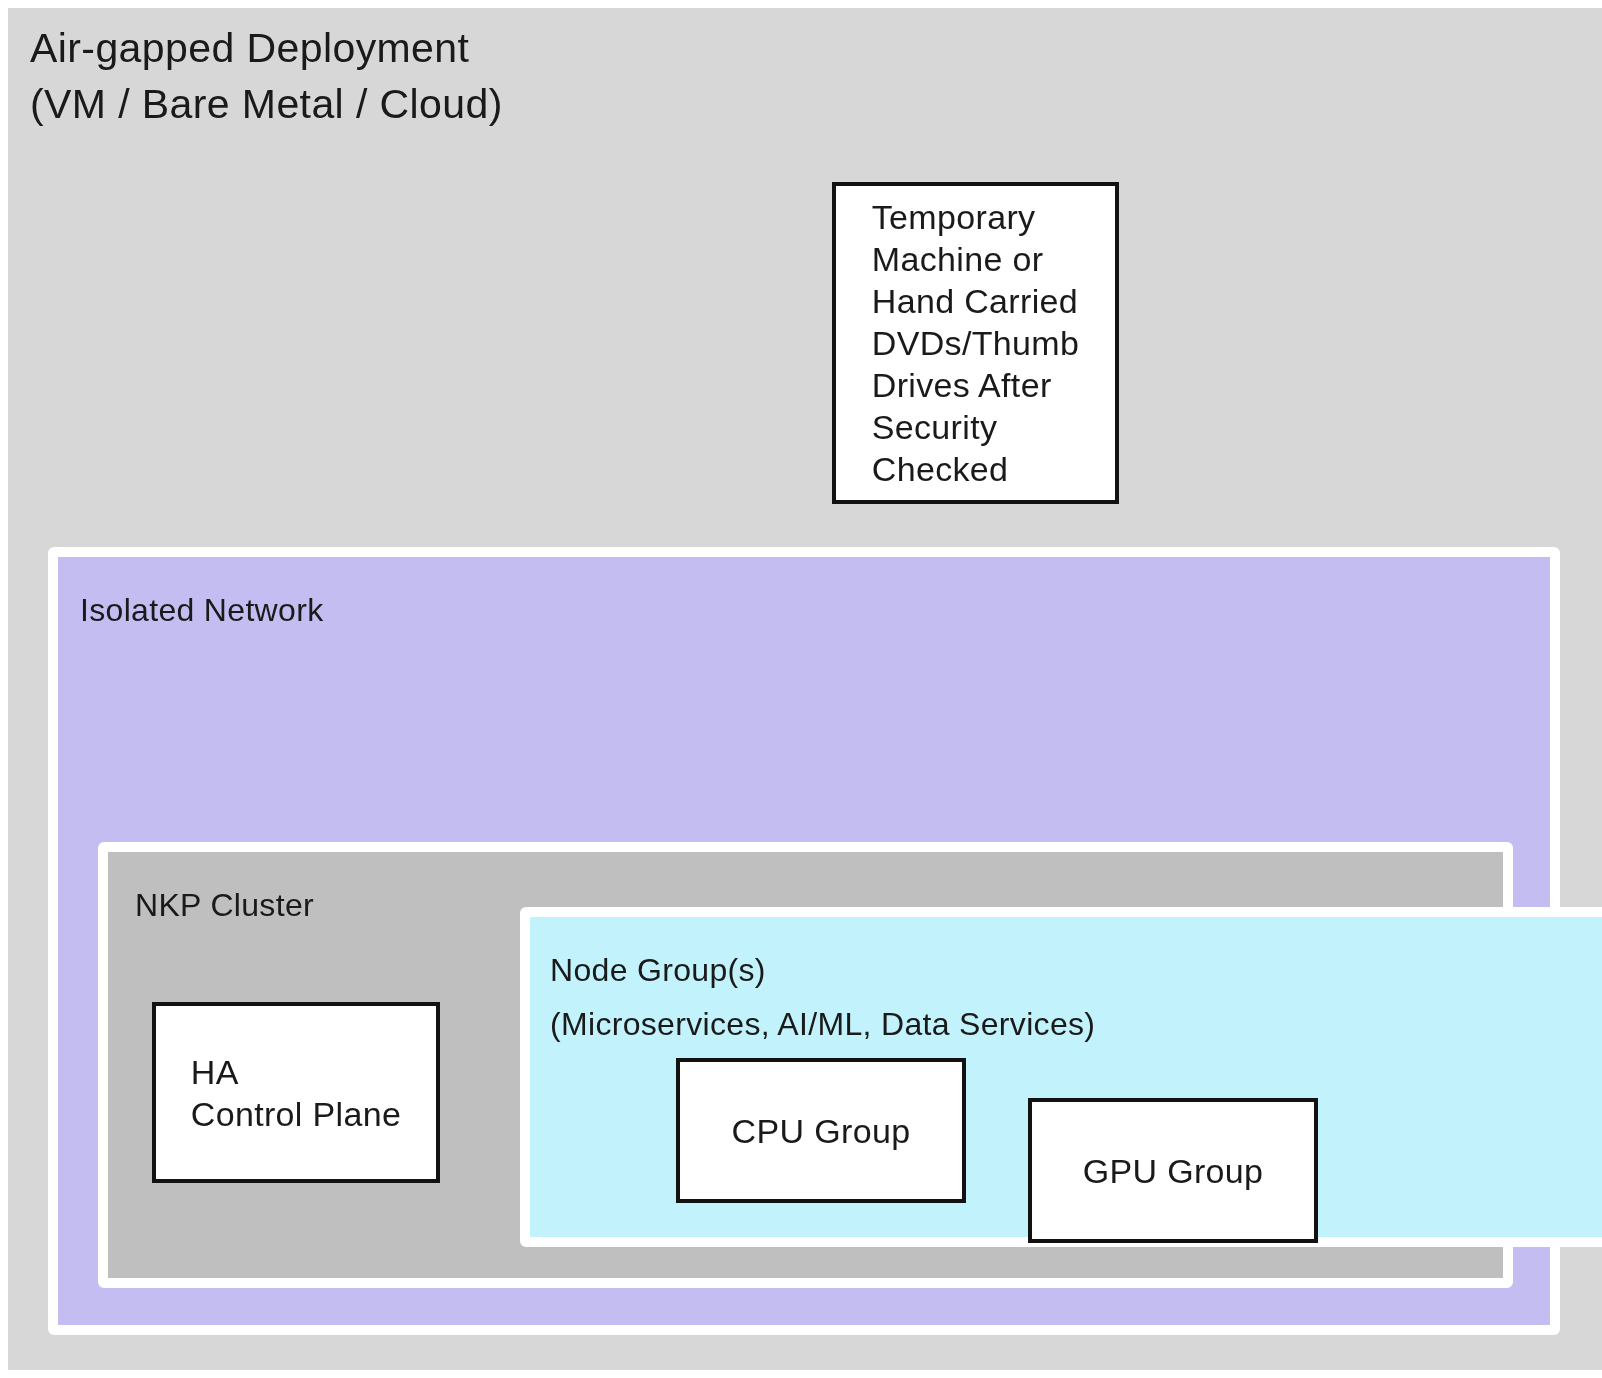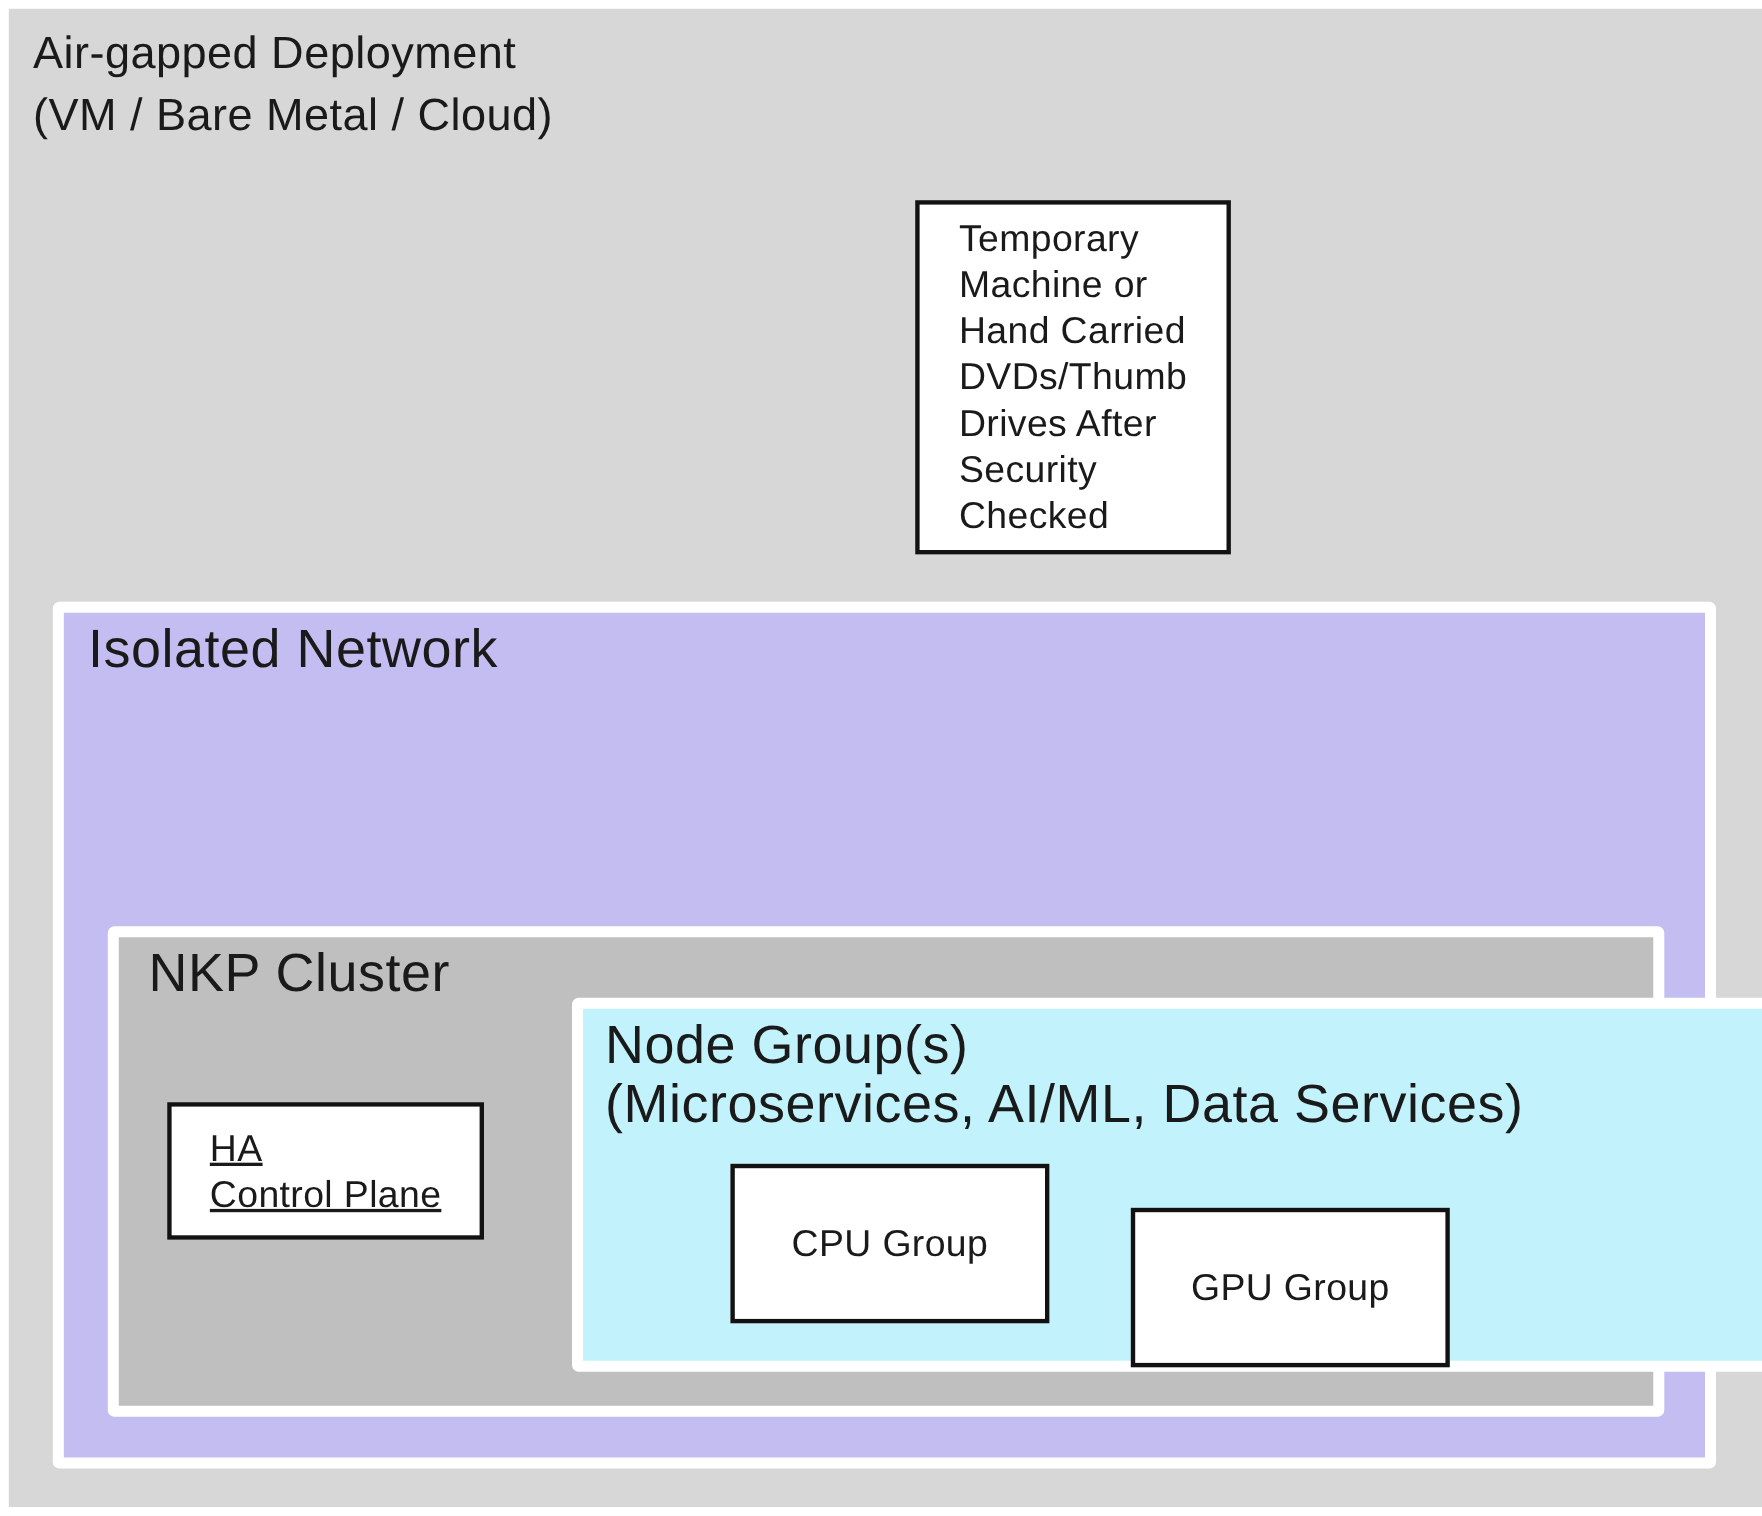"Isolated Network" .container-title { font-size: 49px -> 32px; margin-top: none -> 20px }
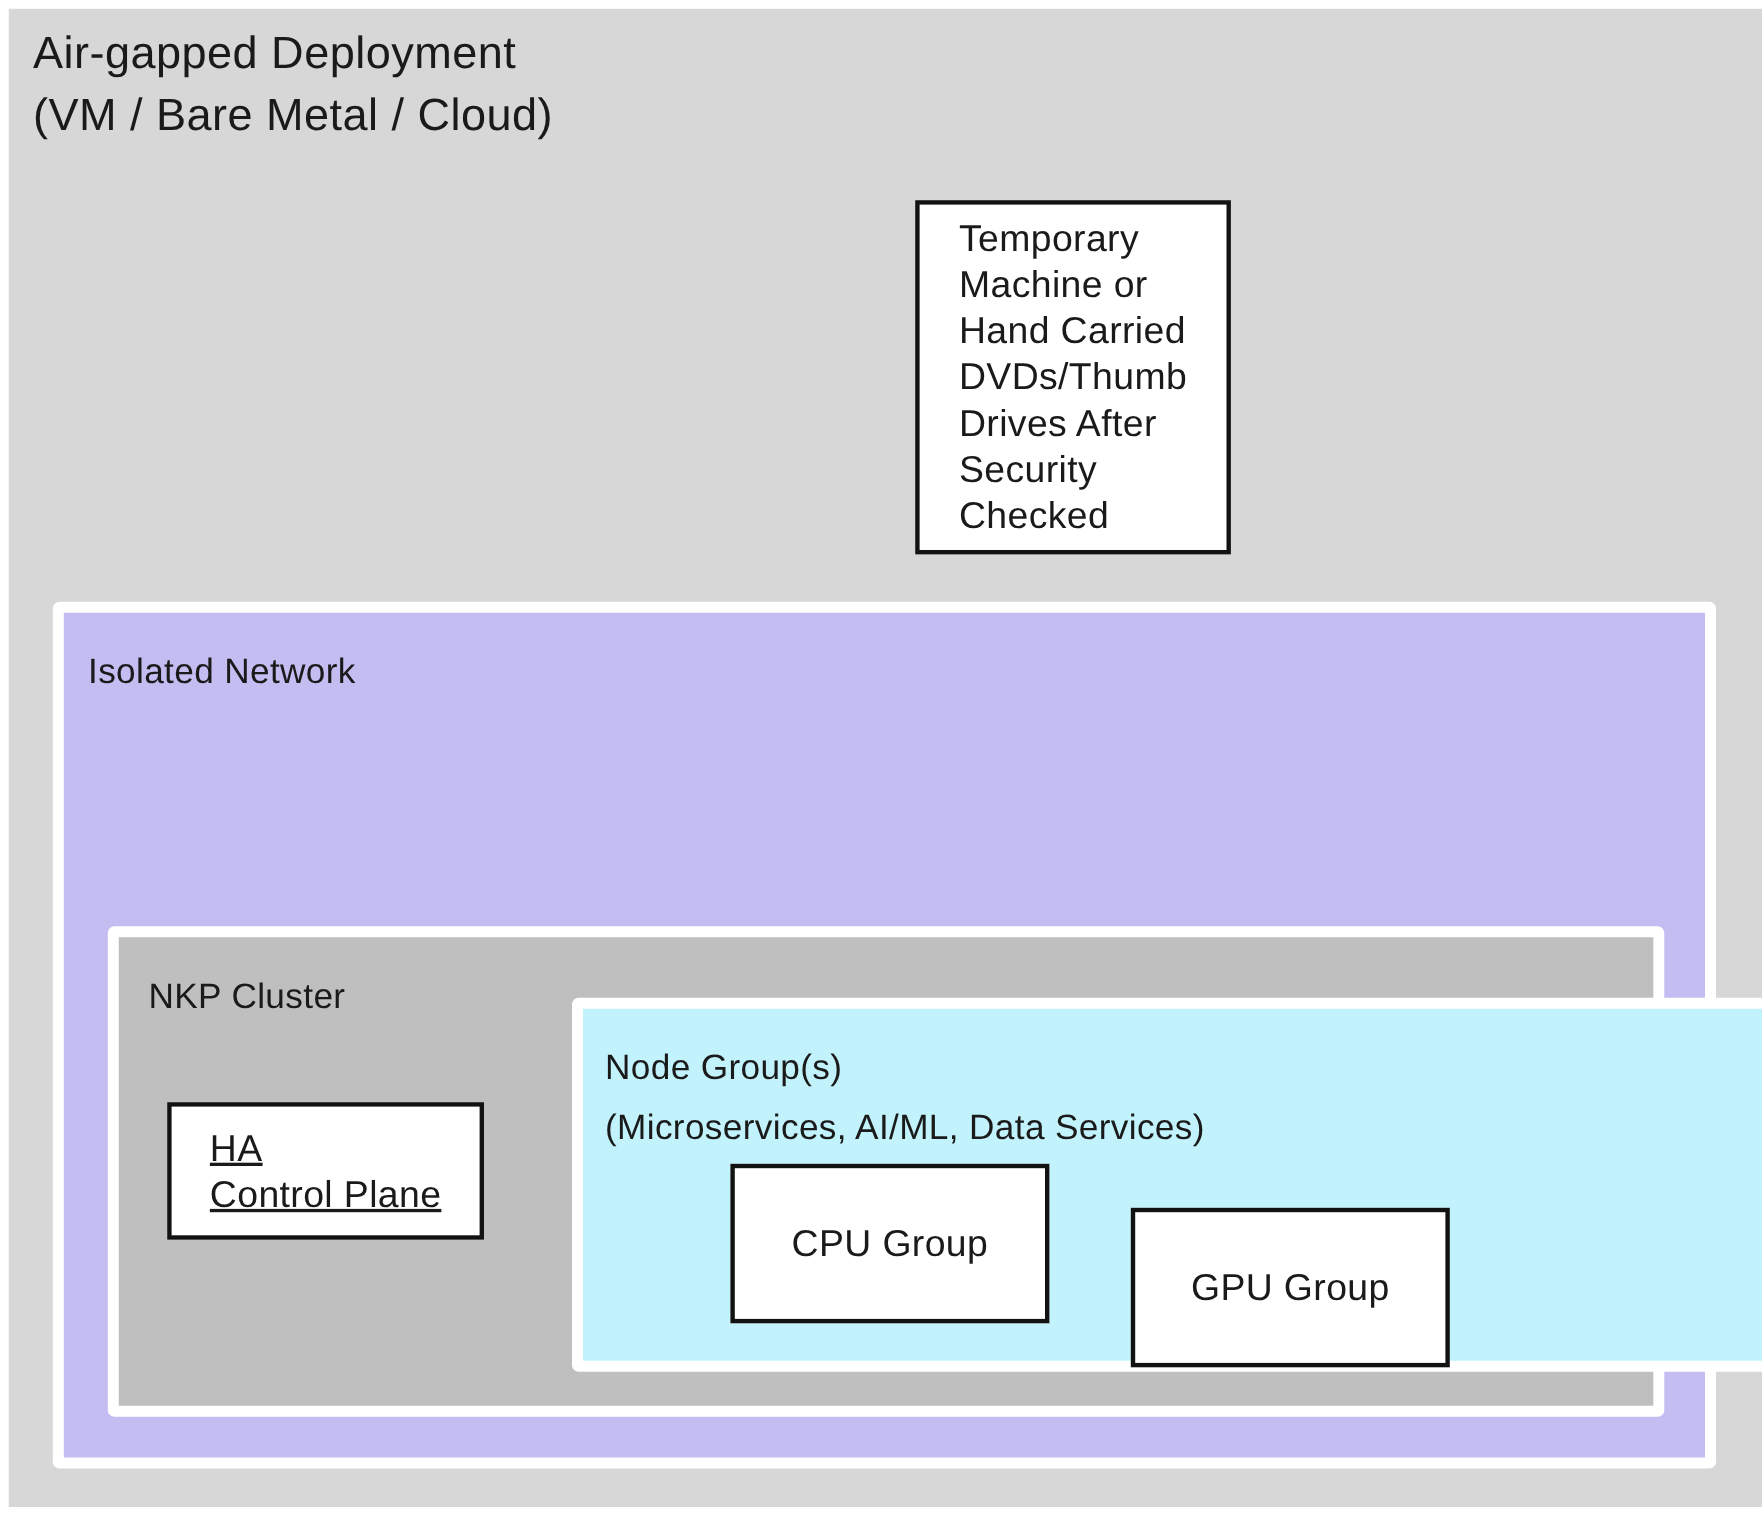"HA" #ha-control-plane { height: 125px -> 181px; text-decoration: underline -> none }
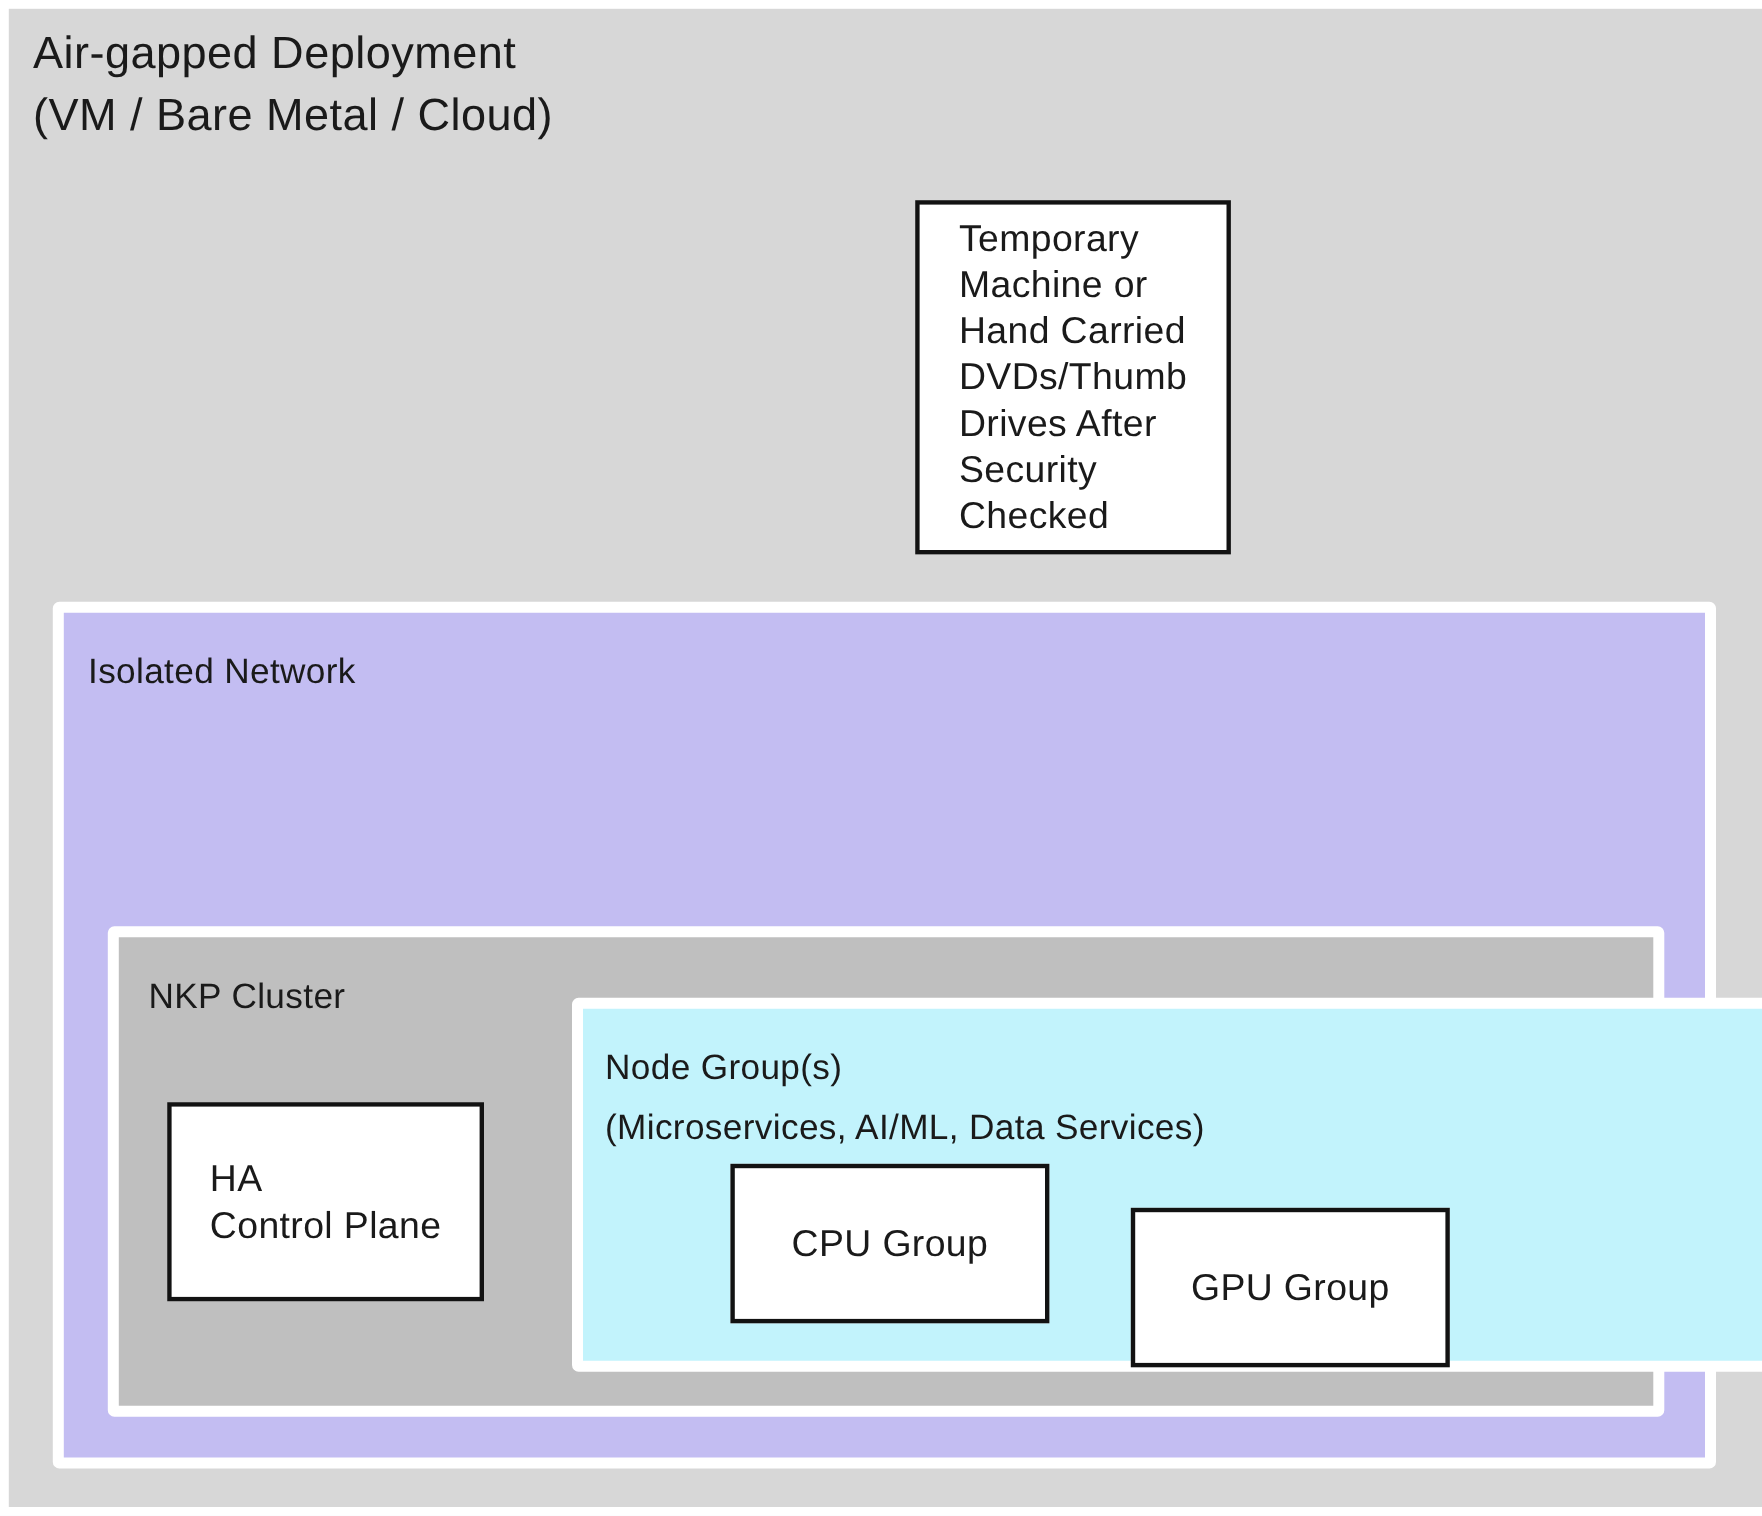"CPU Group" #cpu-group { left: 134px -> 146px }
